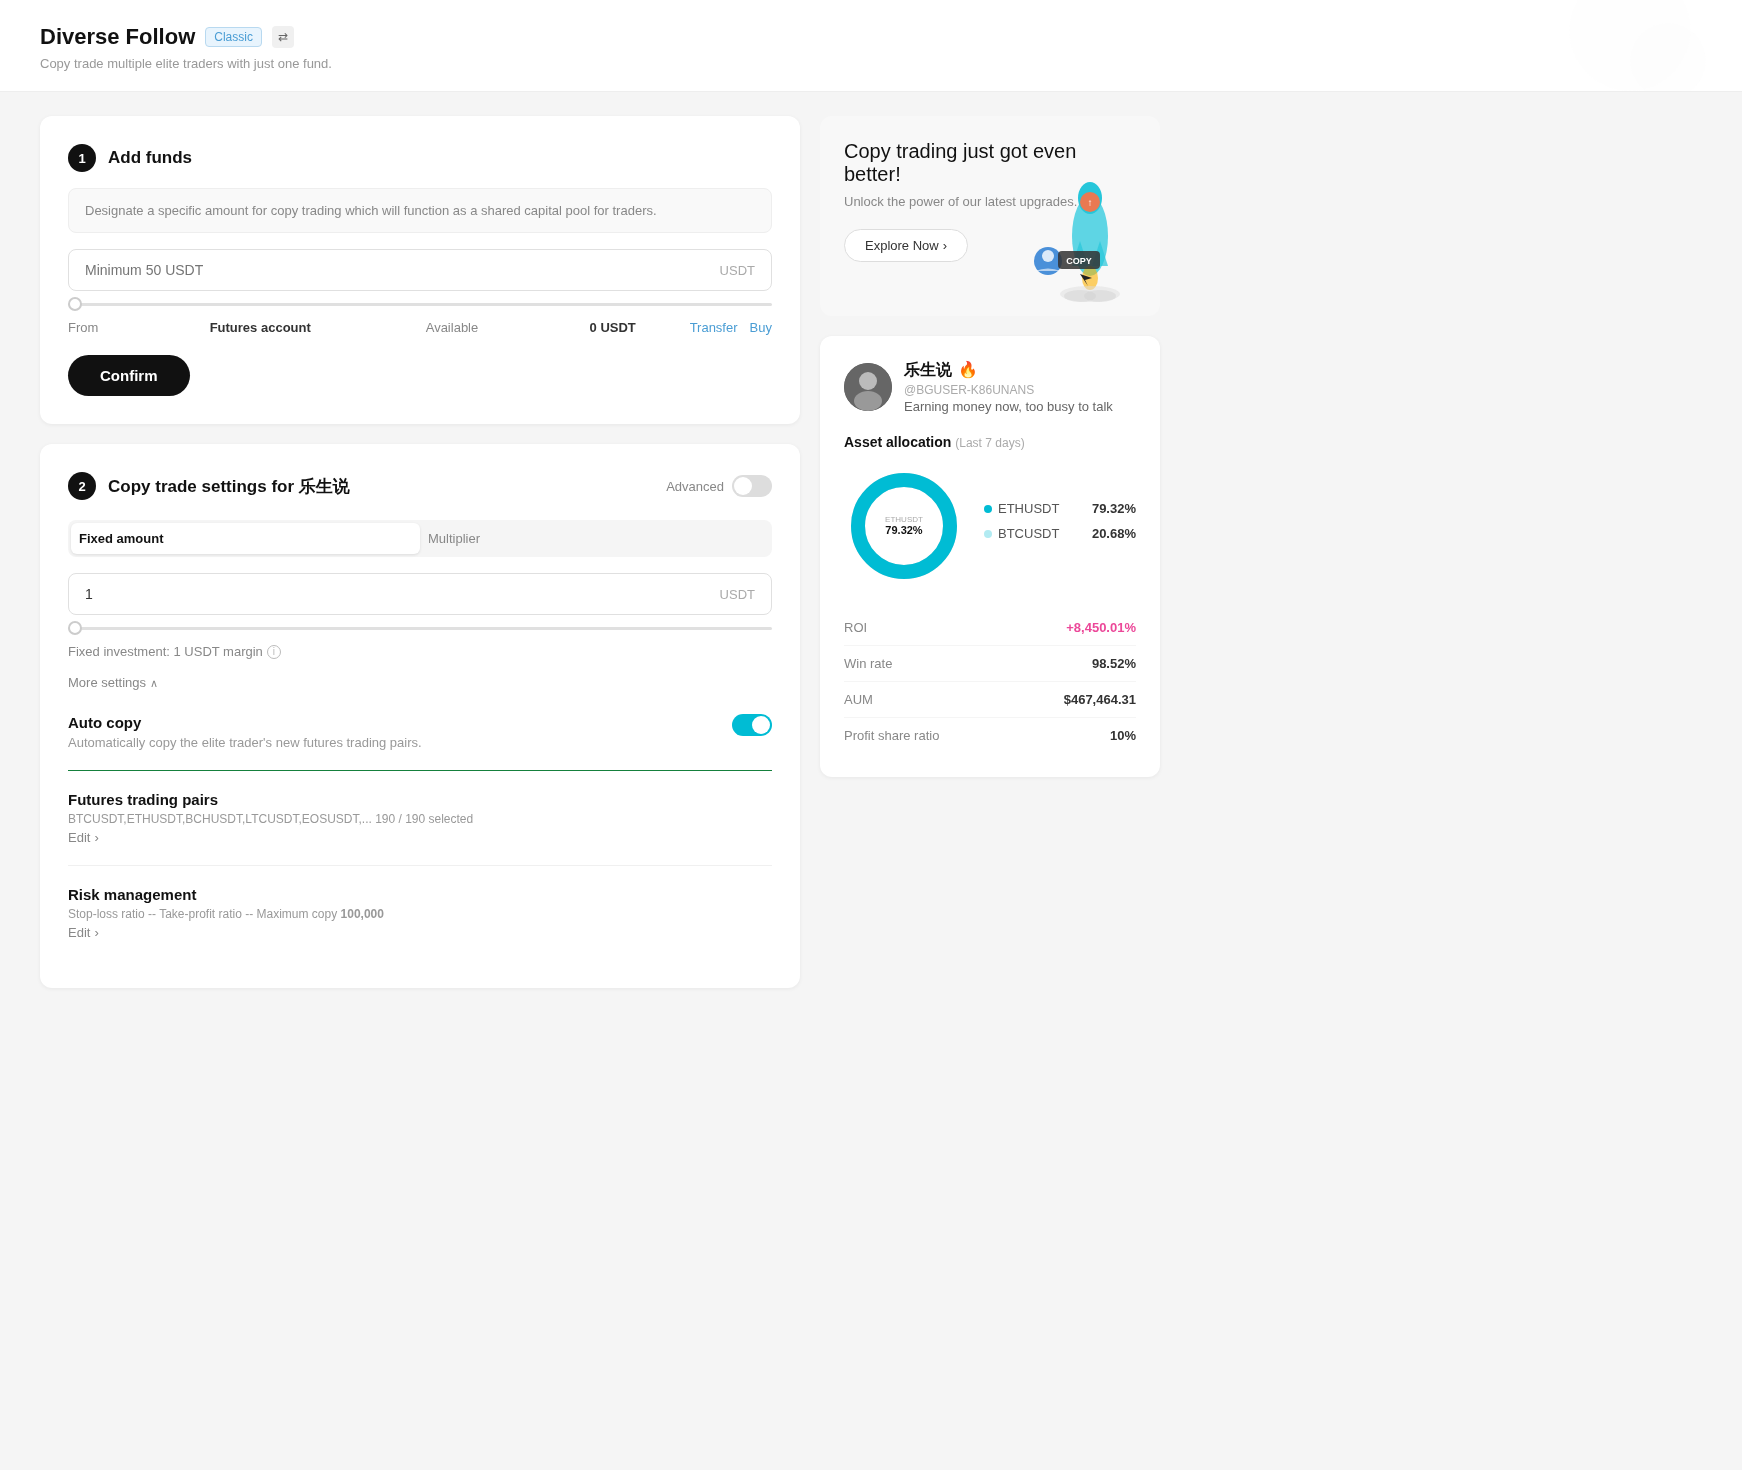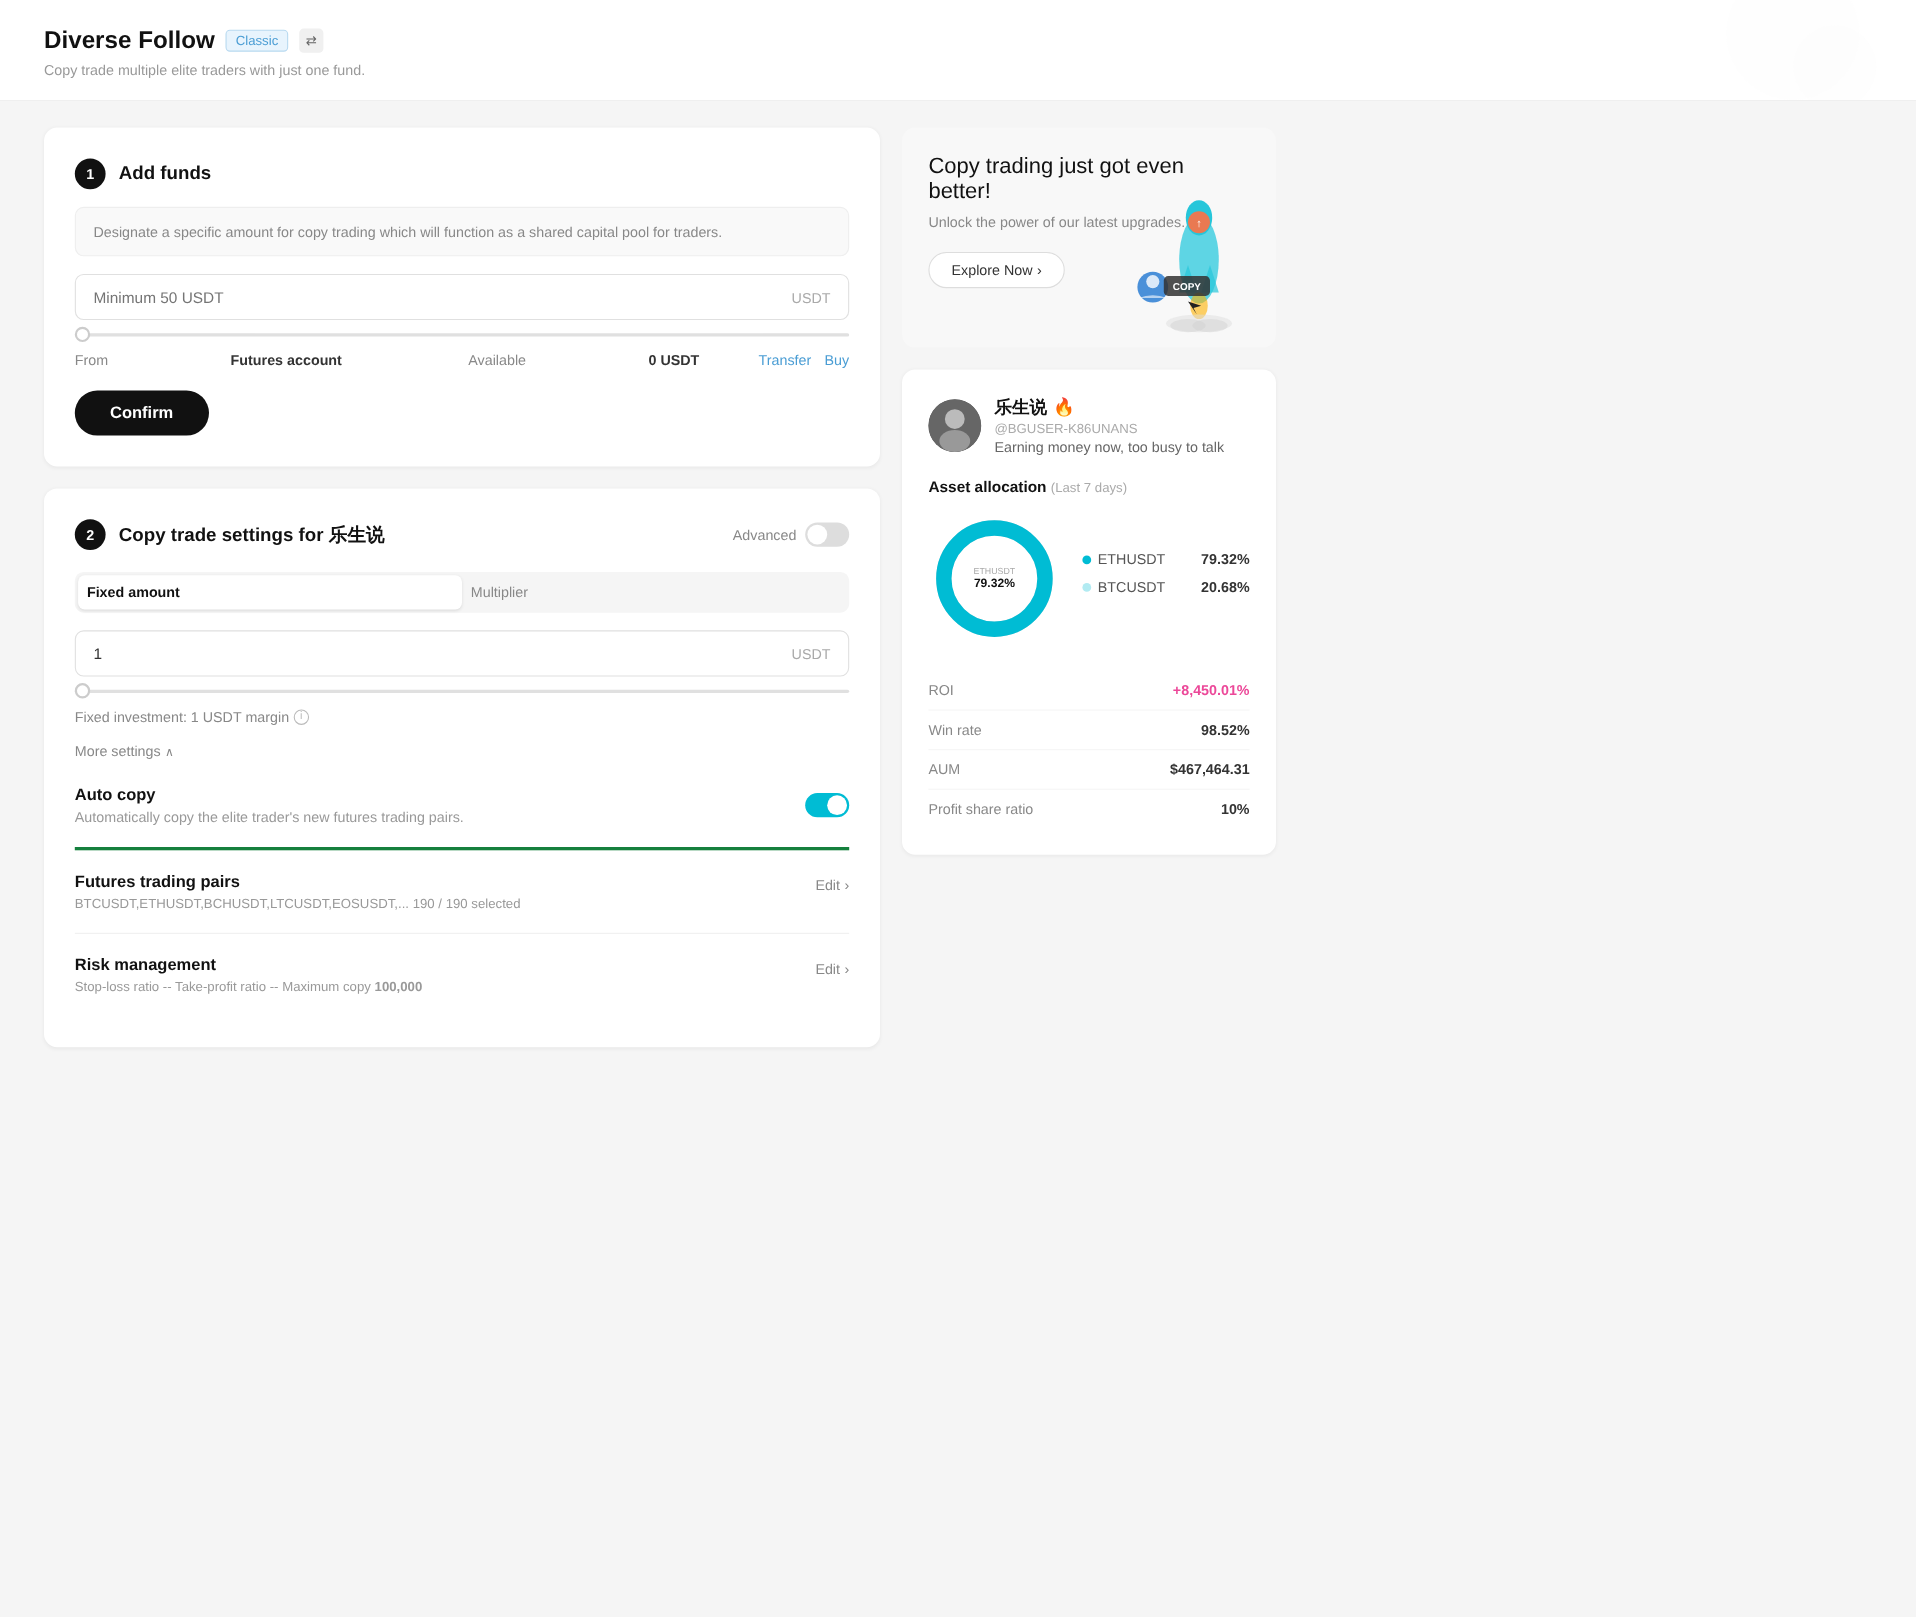"Auto copy" .auto-copy-section { align-items: center -> flex-start; border-bottom: 3px solid #15803d -> 1px solid #15803d }
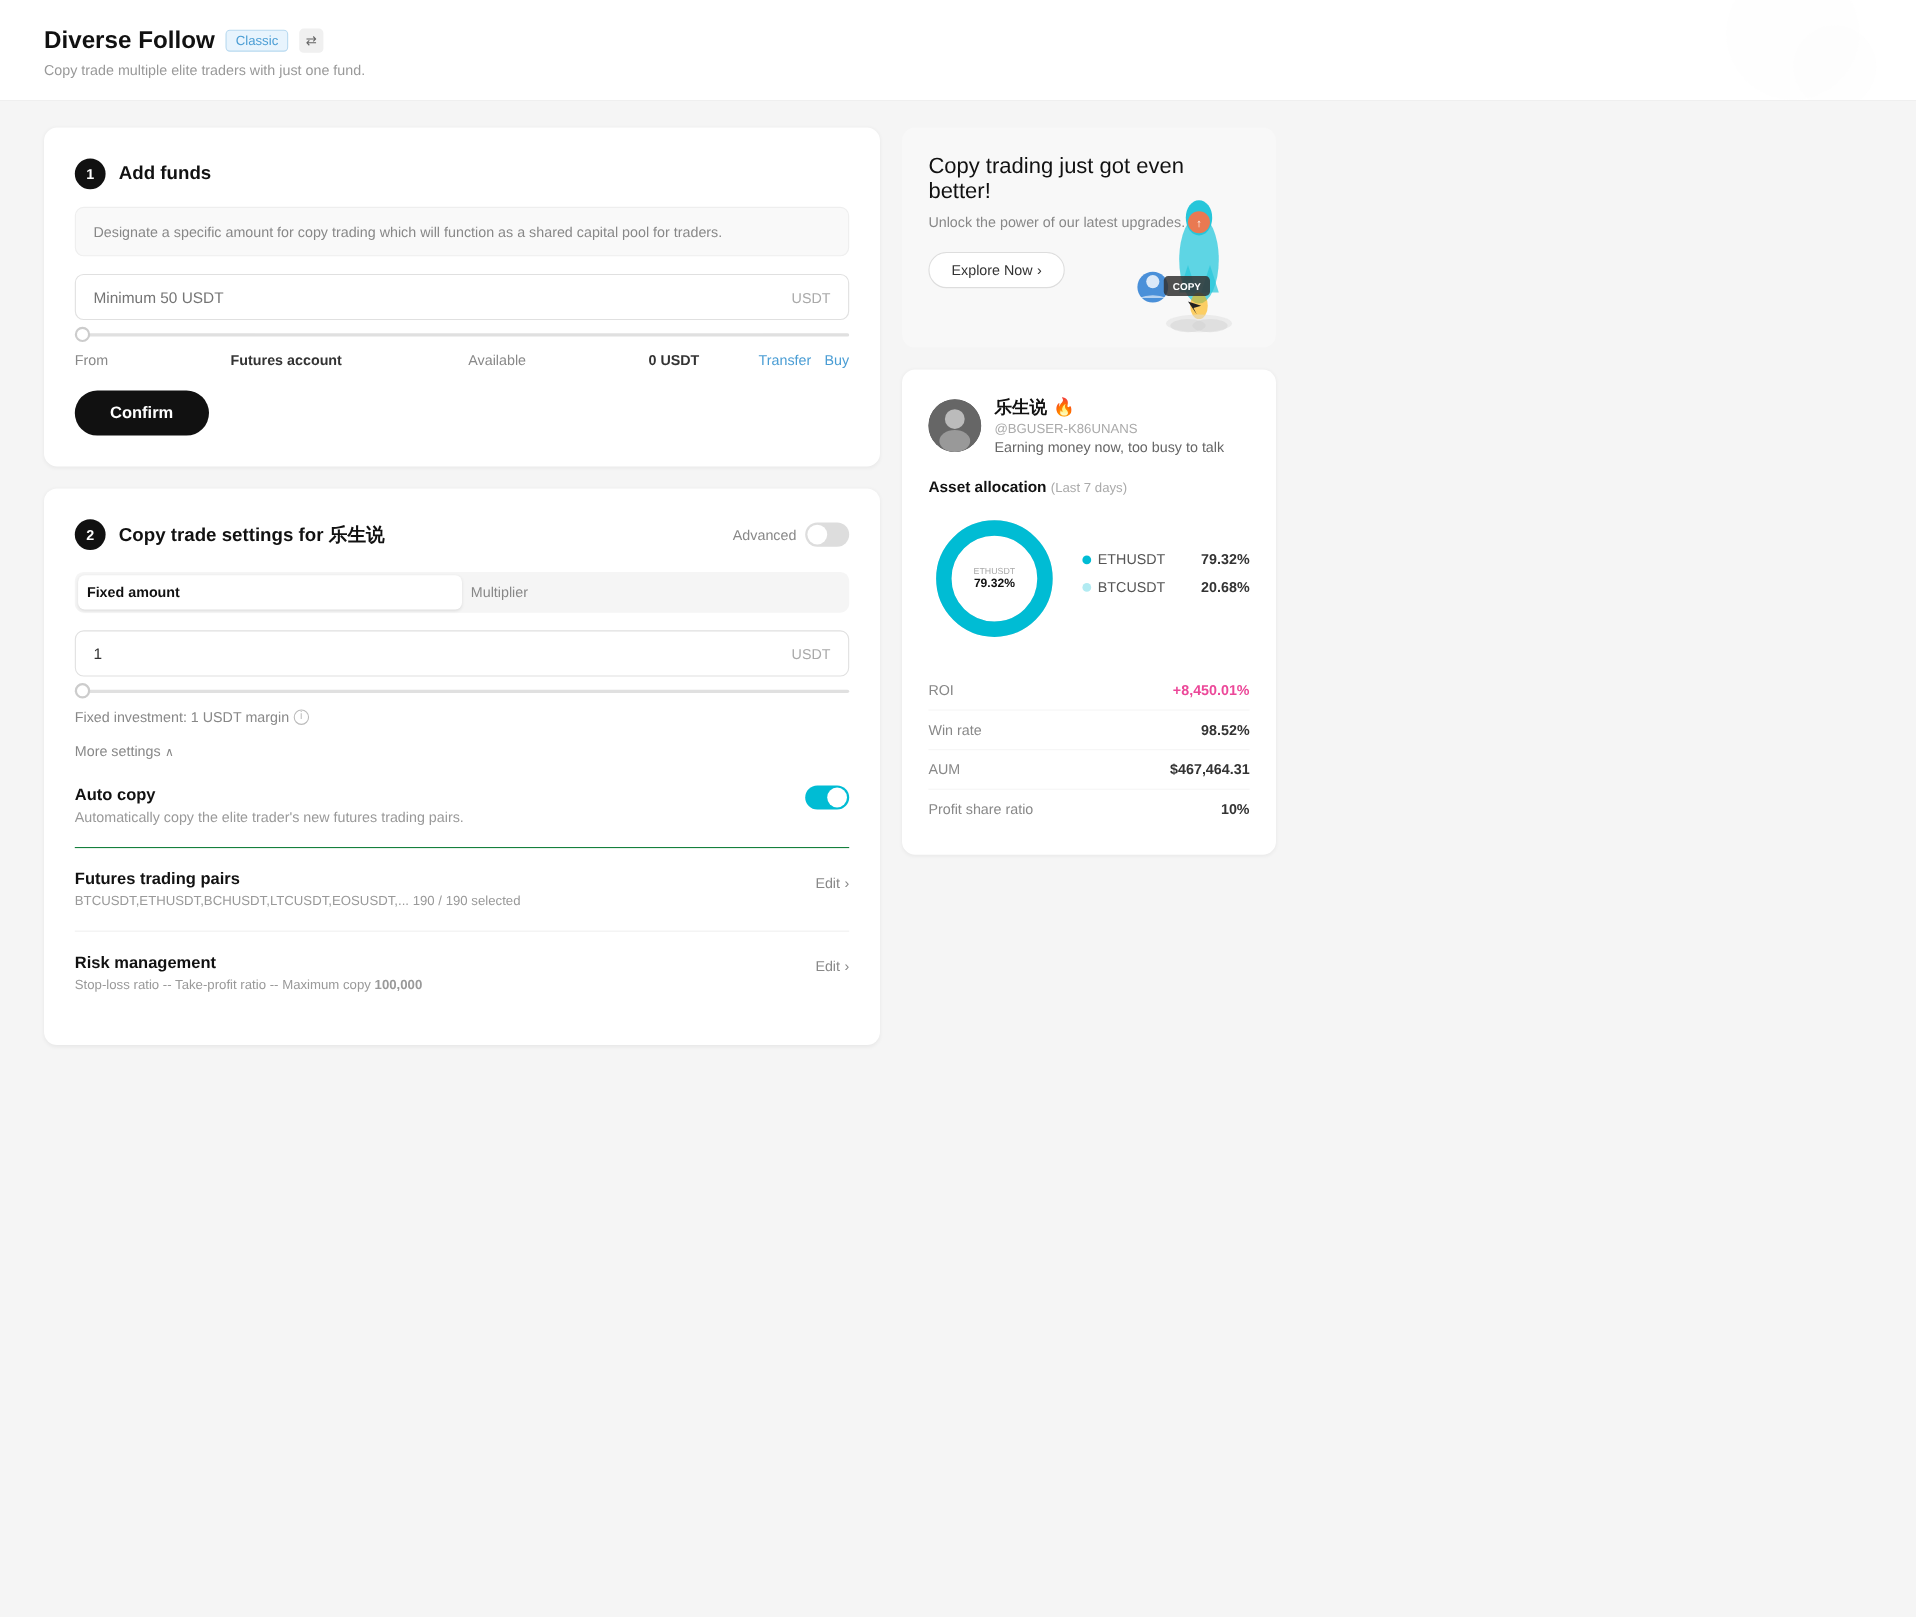"Futures trading pairs" .setting-row { flex-direction: none -> column }
